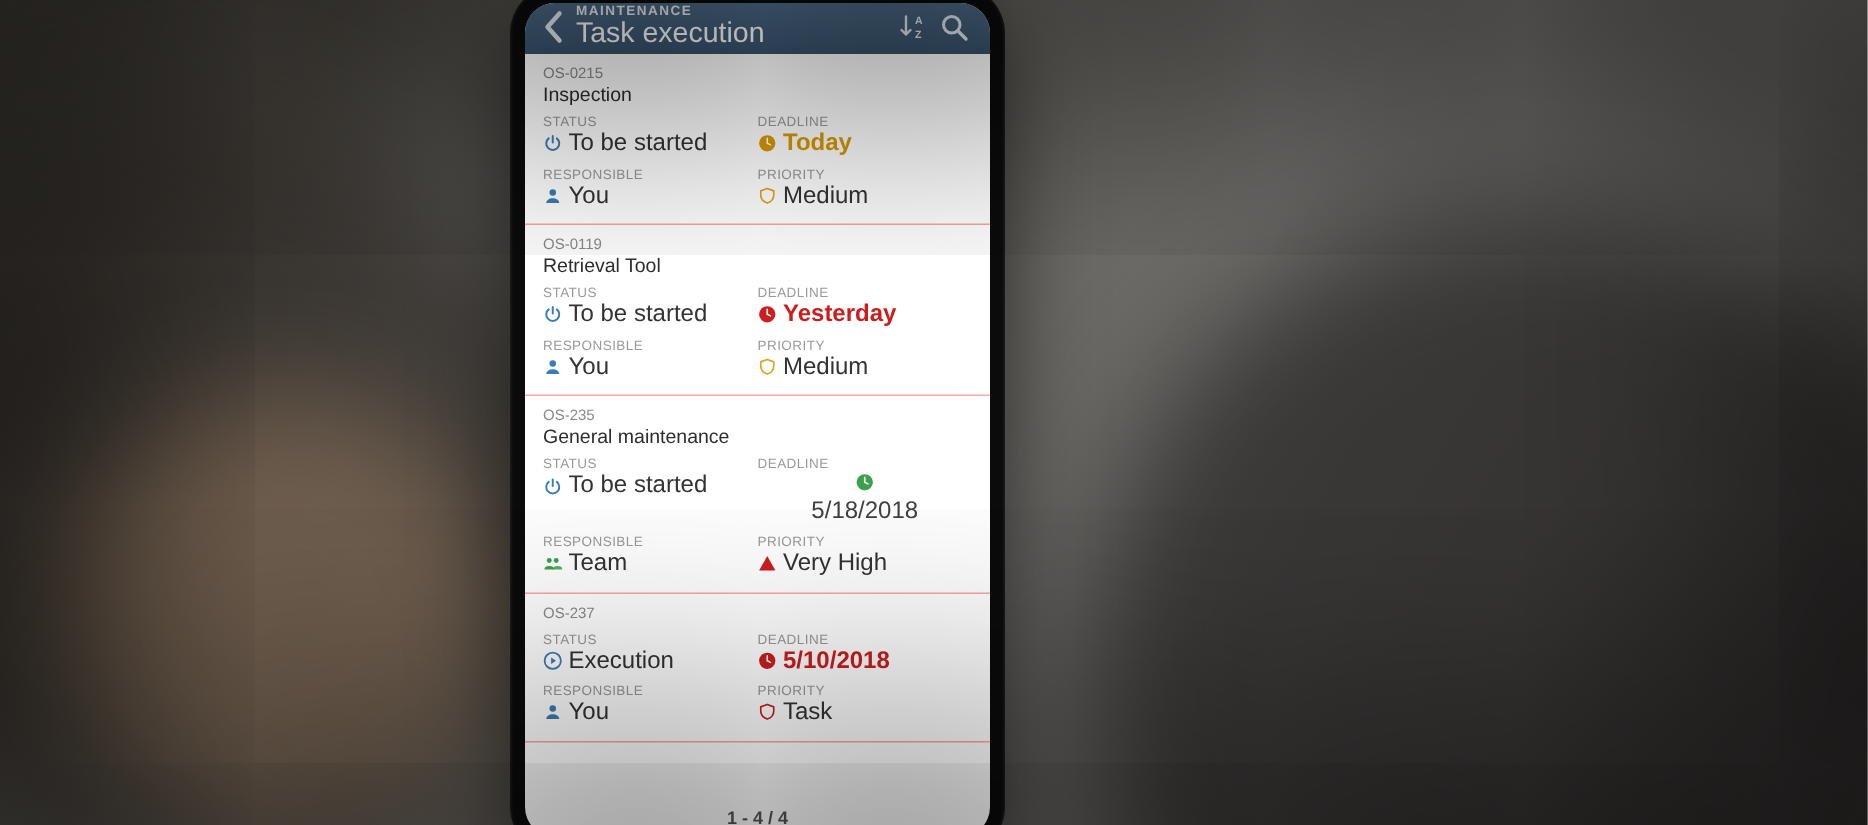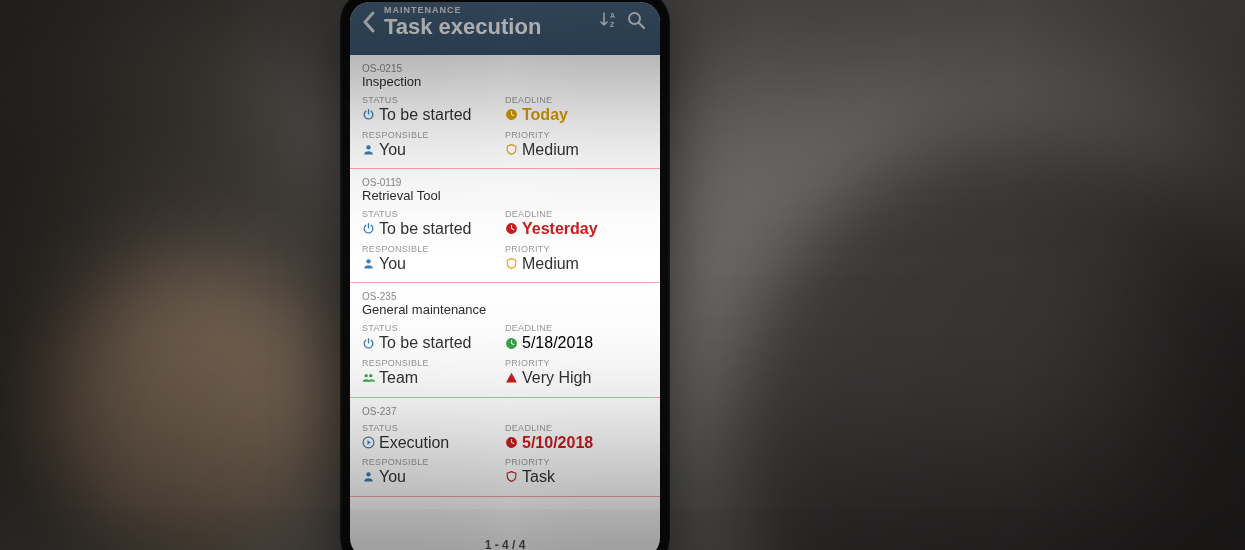"MAINTENANCE" .app-header { align-items: flex-start -> center; height: 53px -> 34px }
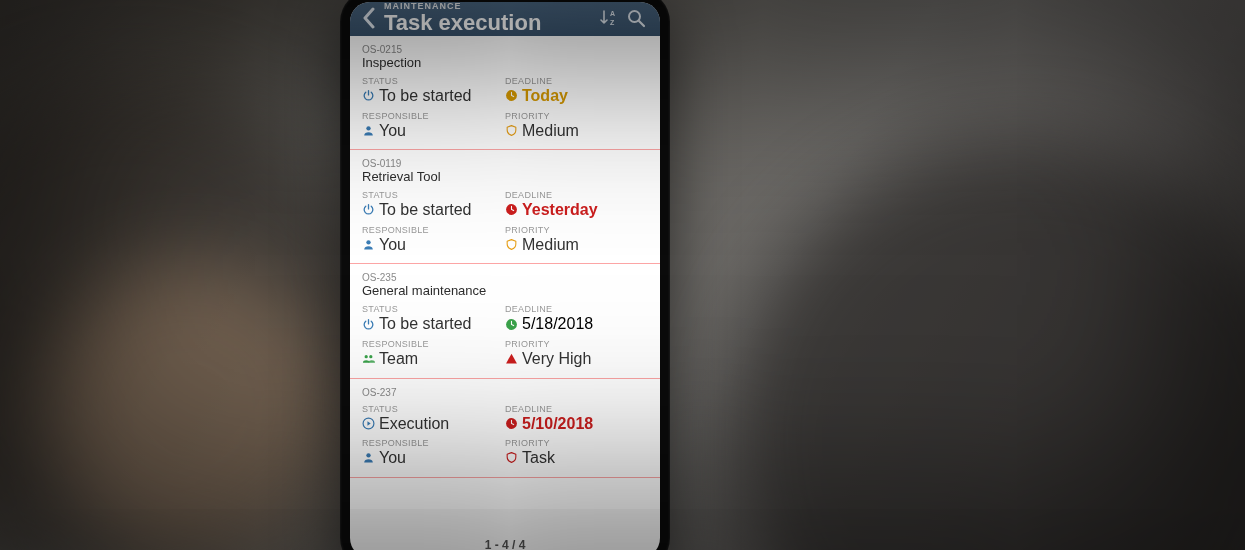"Task execution" .titles .page { font-size: 22px -> 19px; font-weight: 700 -> 400 }
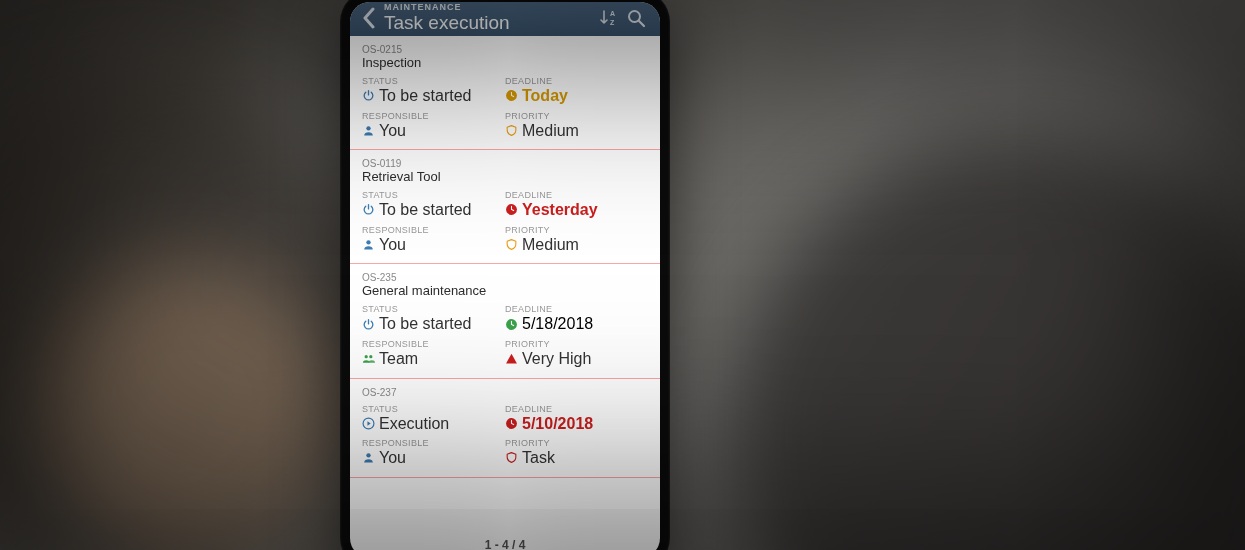"5/18/2018" .deadline-ok .val { color: #000000 -> #404040; flex-direction: none -> column }
